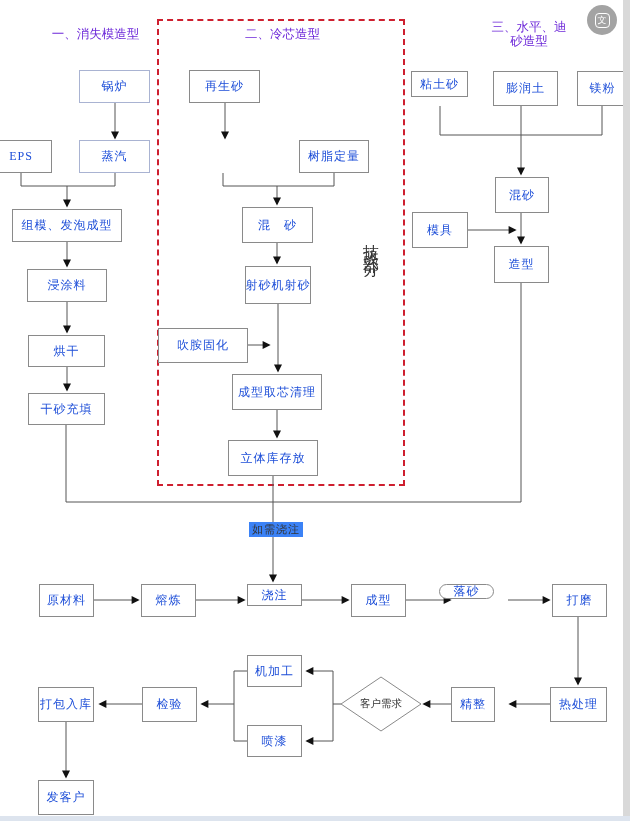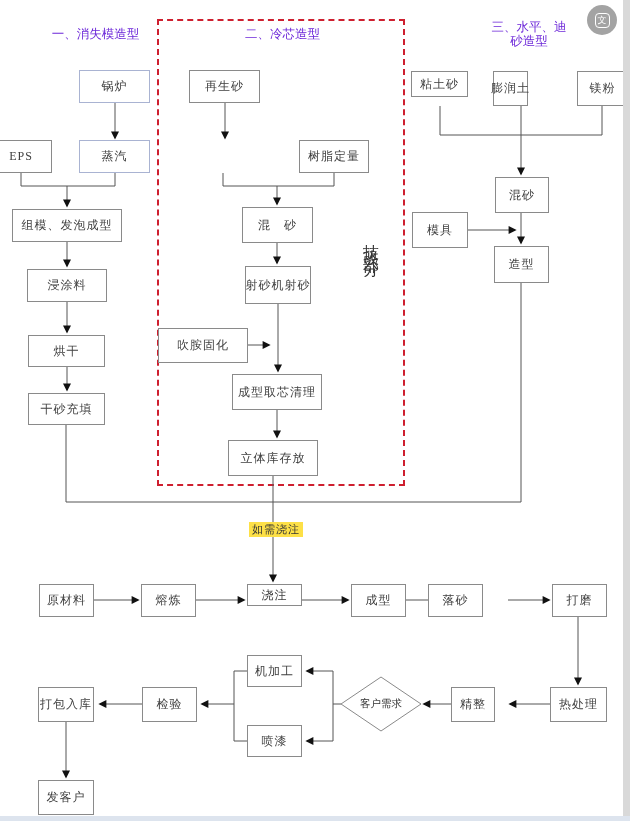"锅炉" .node { color: #404040 -> #1d4ed8 }
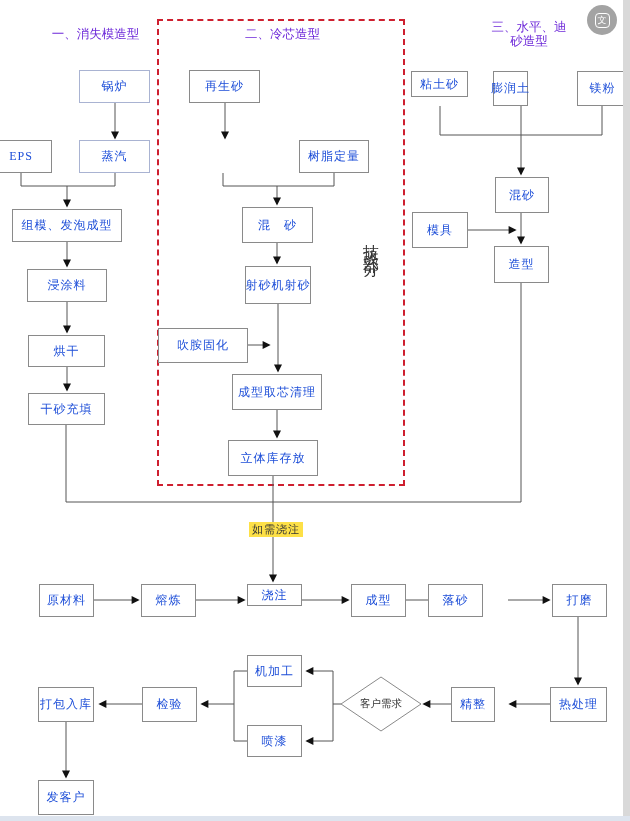"膨润土" div.node { width: 35px -> 65px }
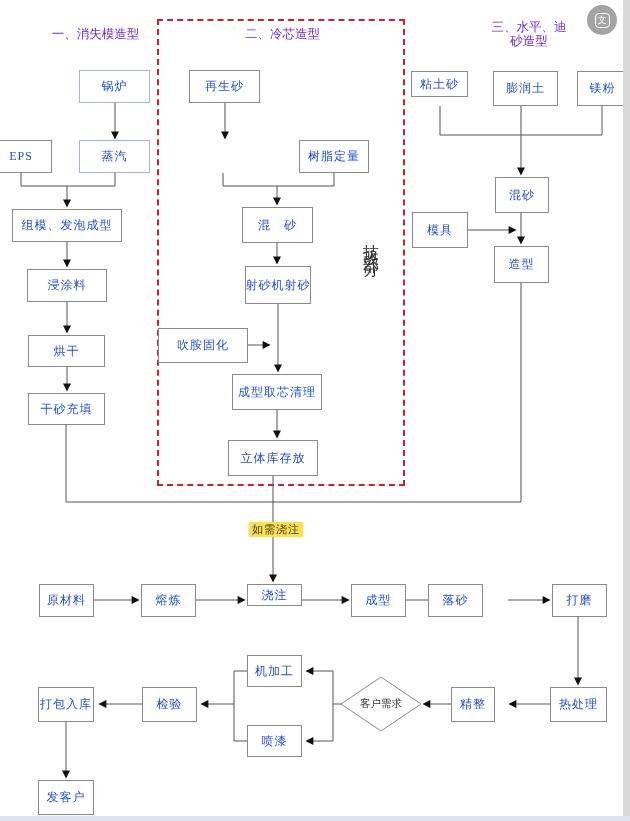"如需浇注" .edge-label { background: #fde047 -> #3b82f6 }
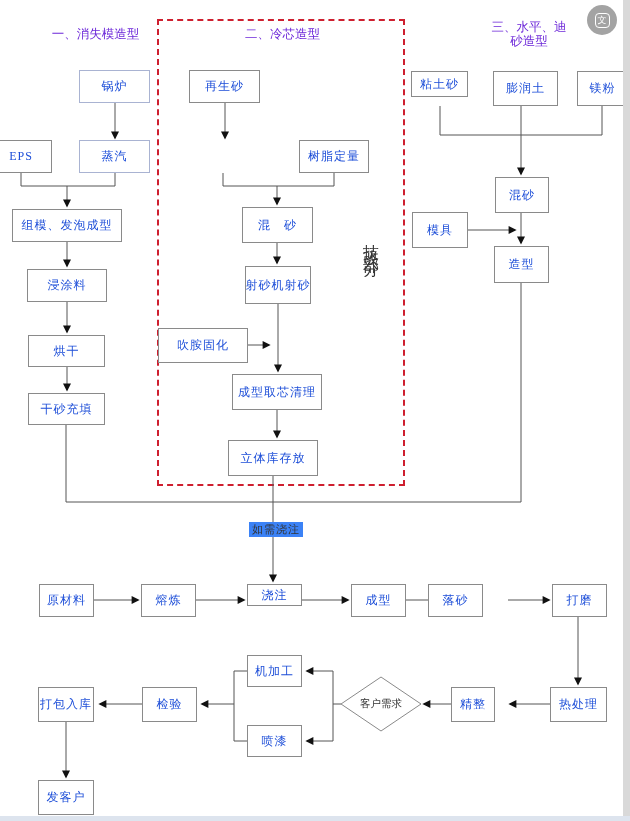"落砂" div.node { border-radius: none -> 9px; height: 33px -> 15px; left: 428px -> 439px }
